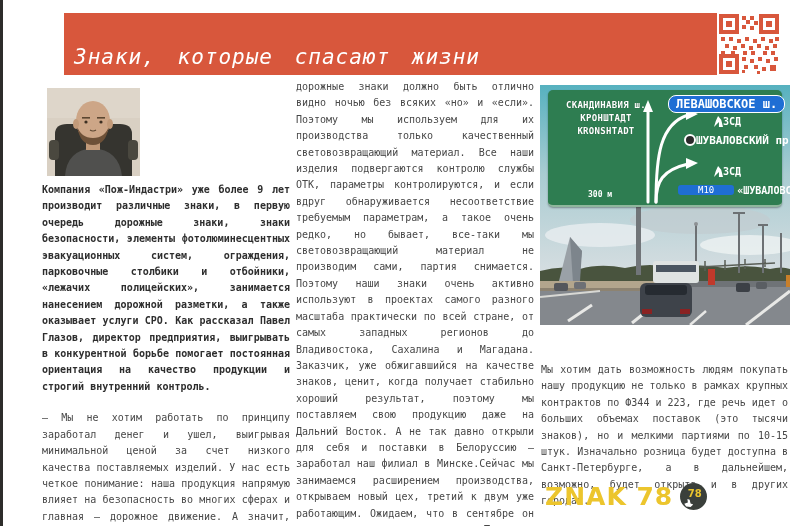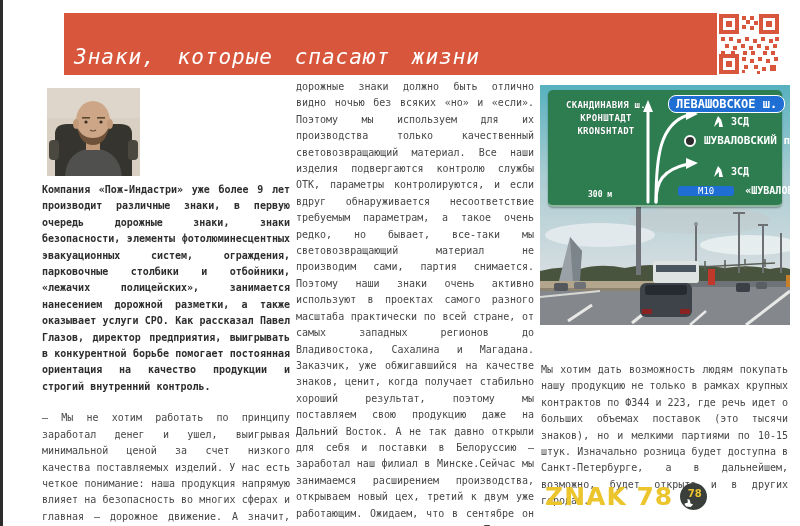"ЗСД" .sign-row { align-items: flex-end -> flex-start; gap: 8px -> 0 }
